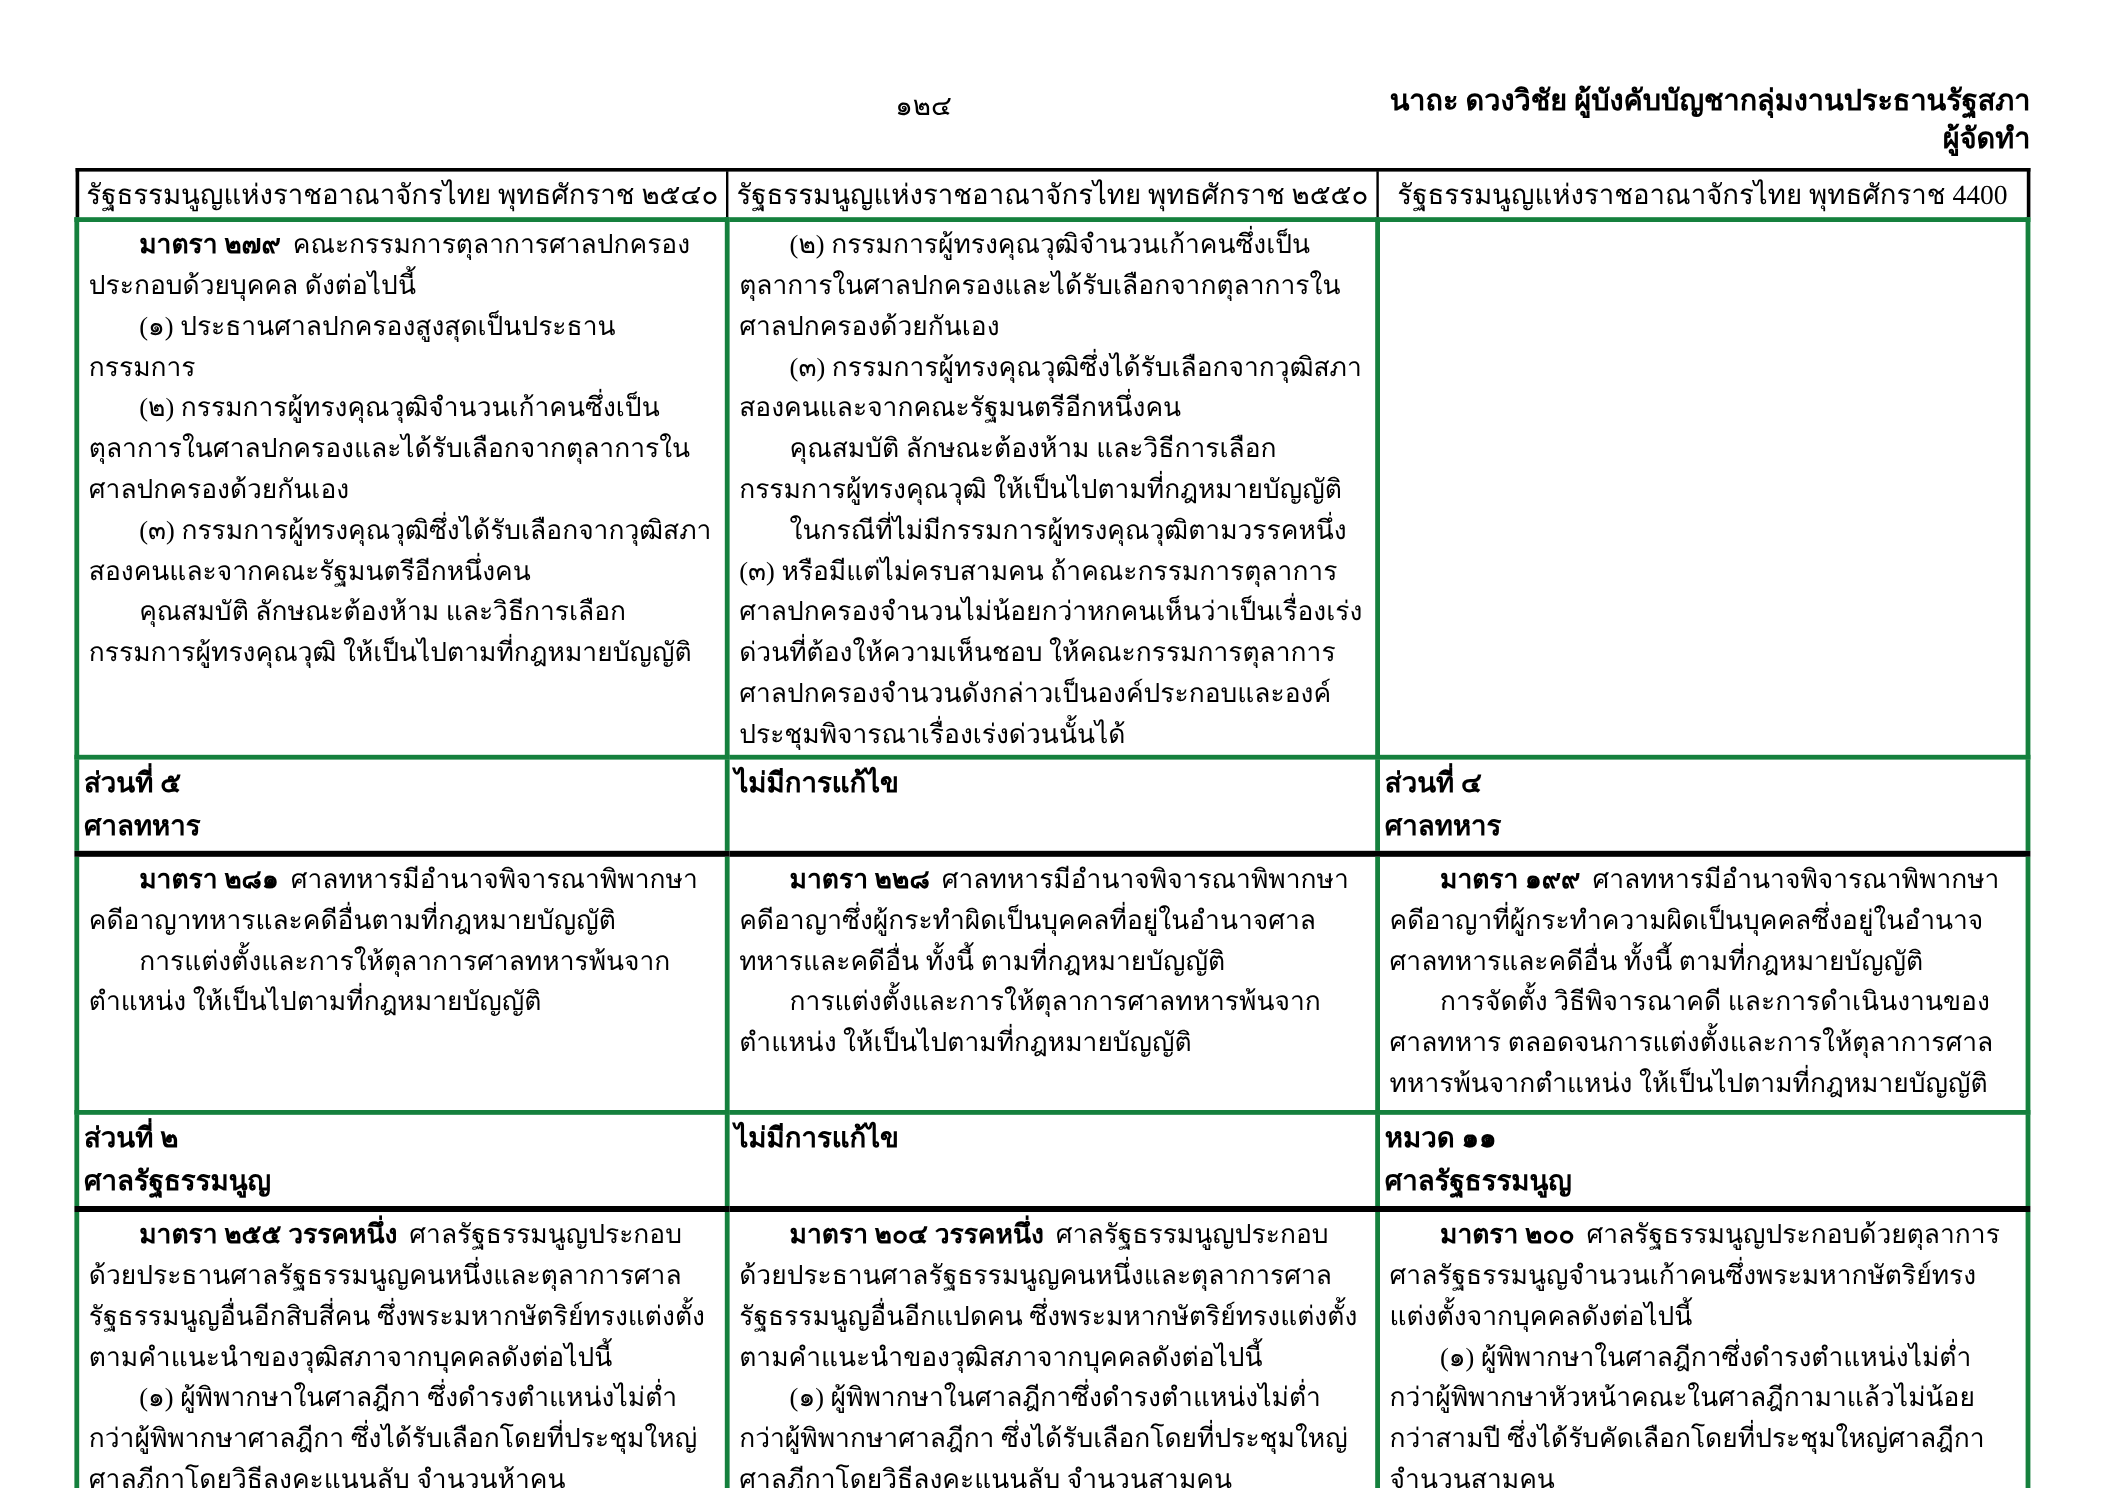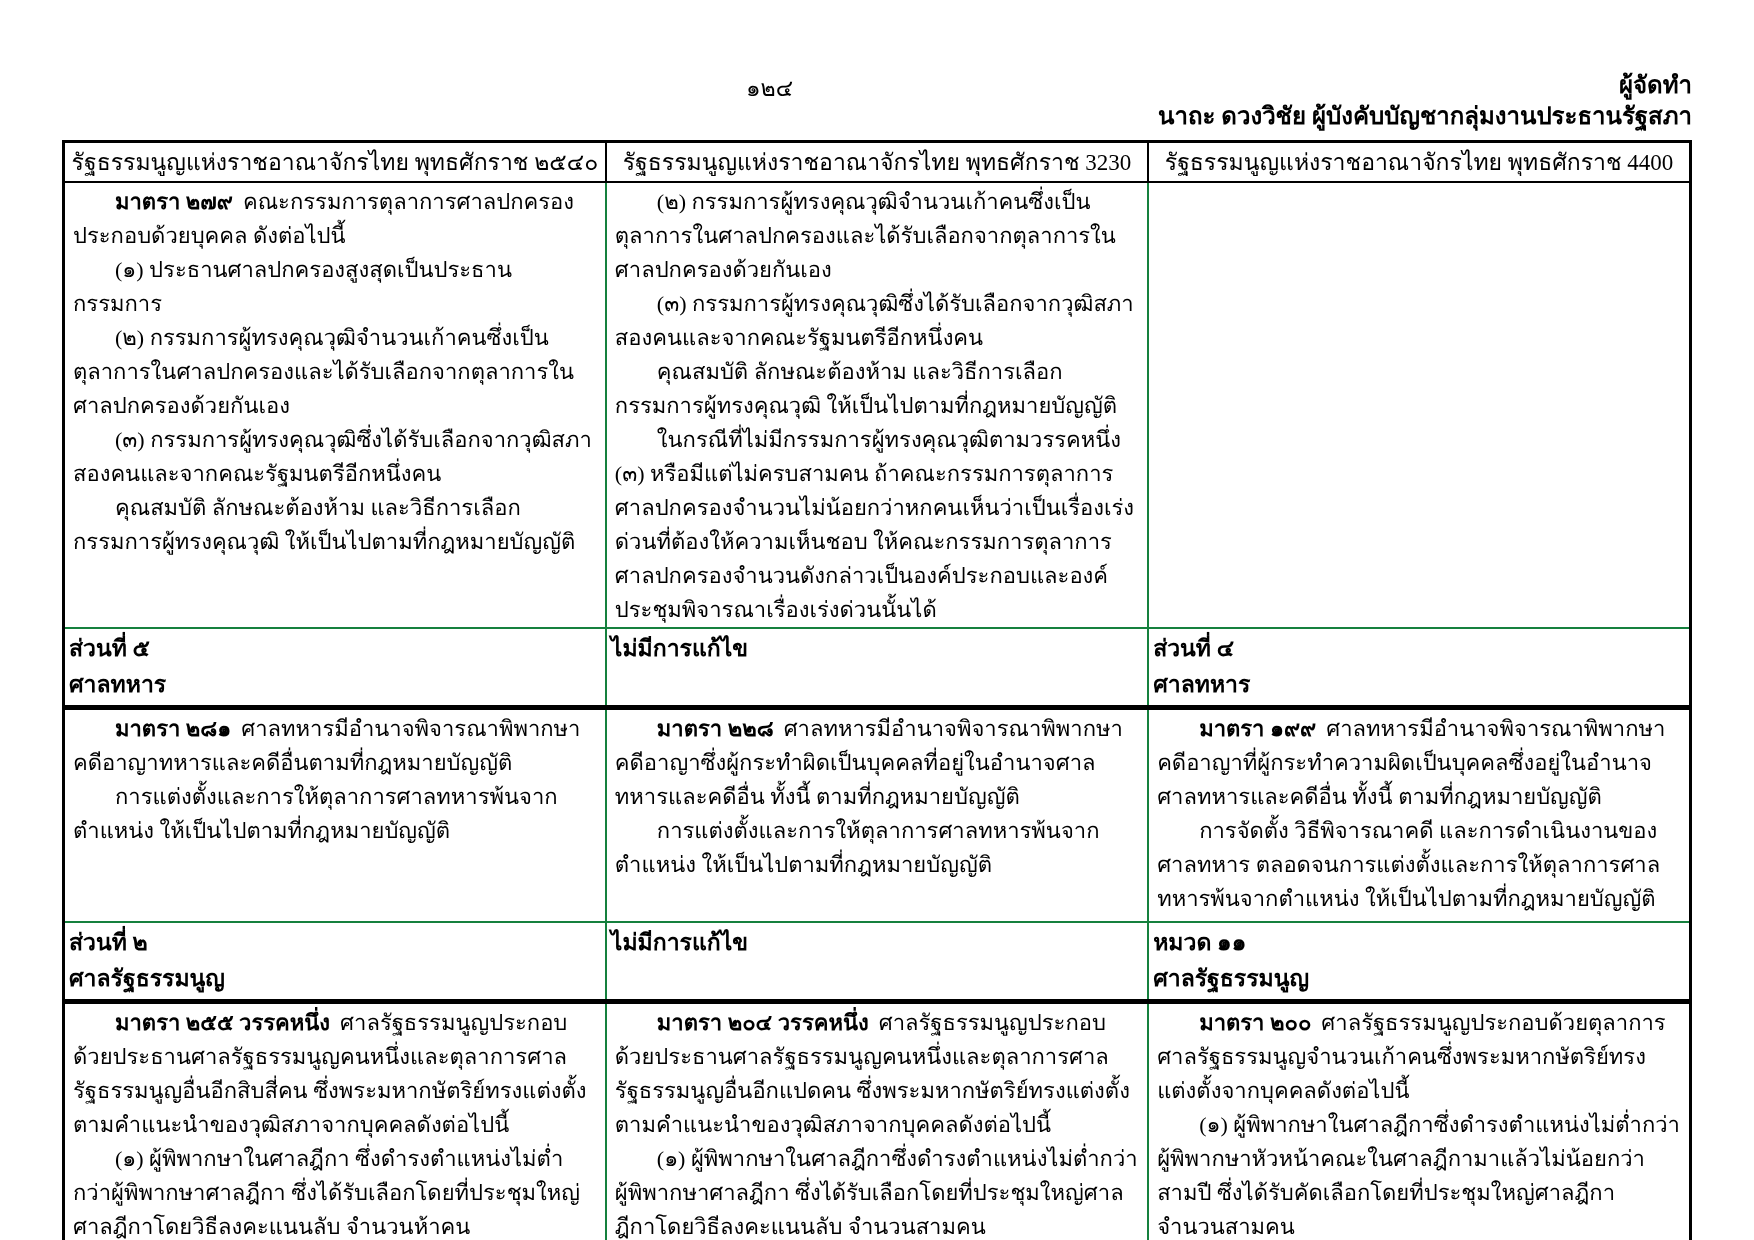"ผู้จัดทำ" div { order: before "นาถะ ดวงวิชัย" -> after "นาถะ ดวงวิชัย" }
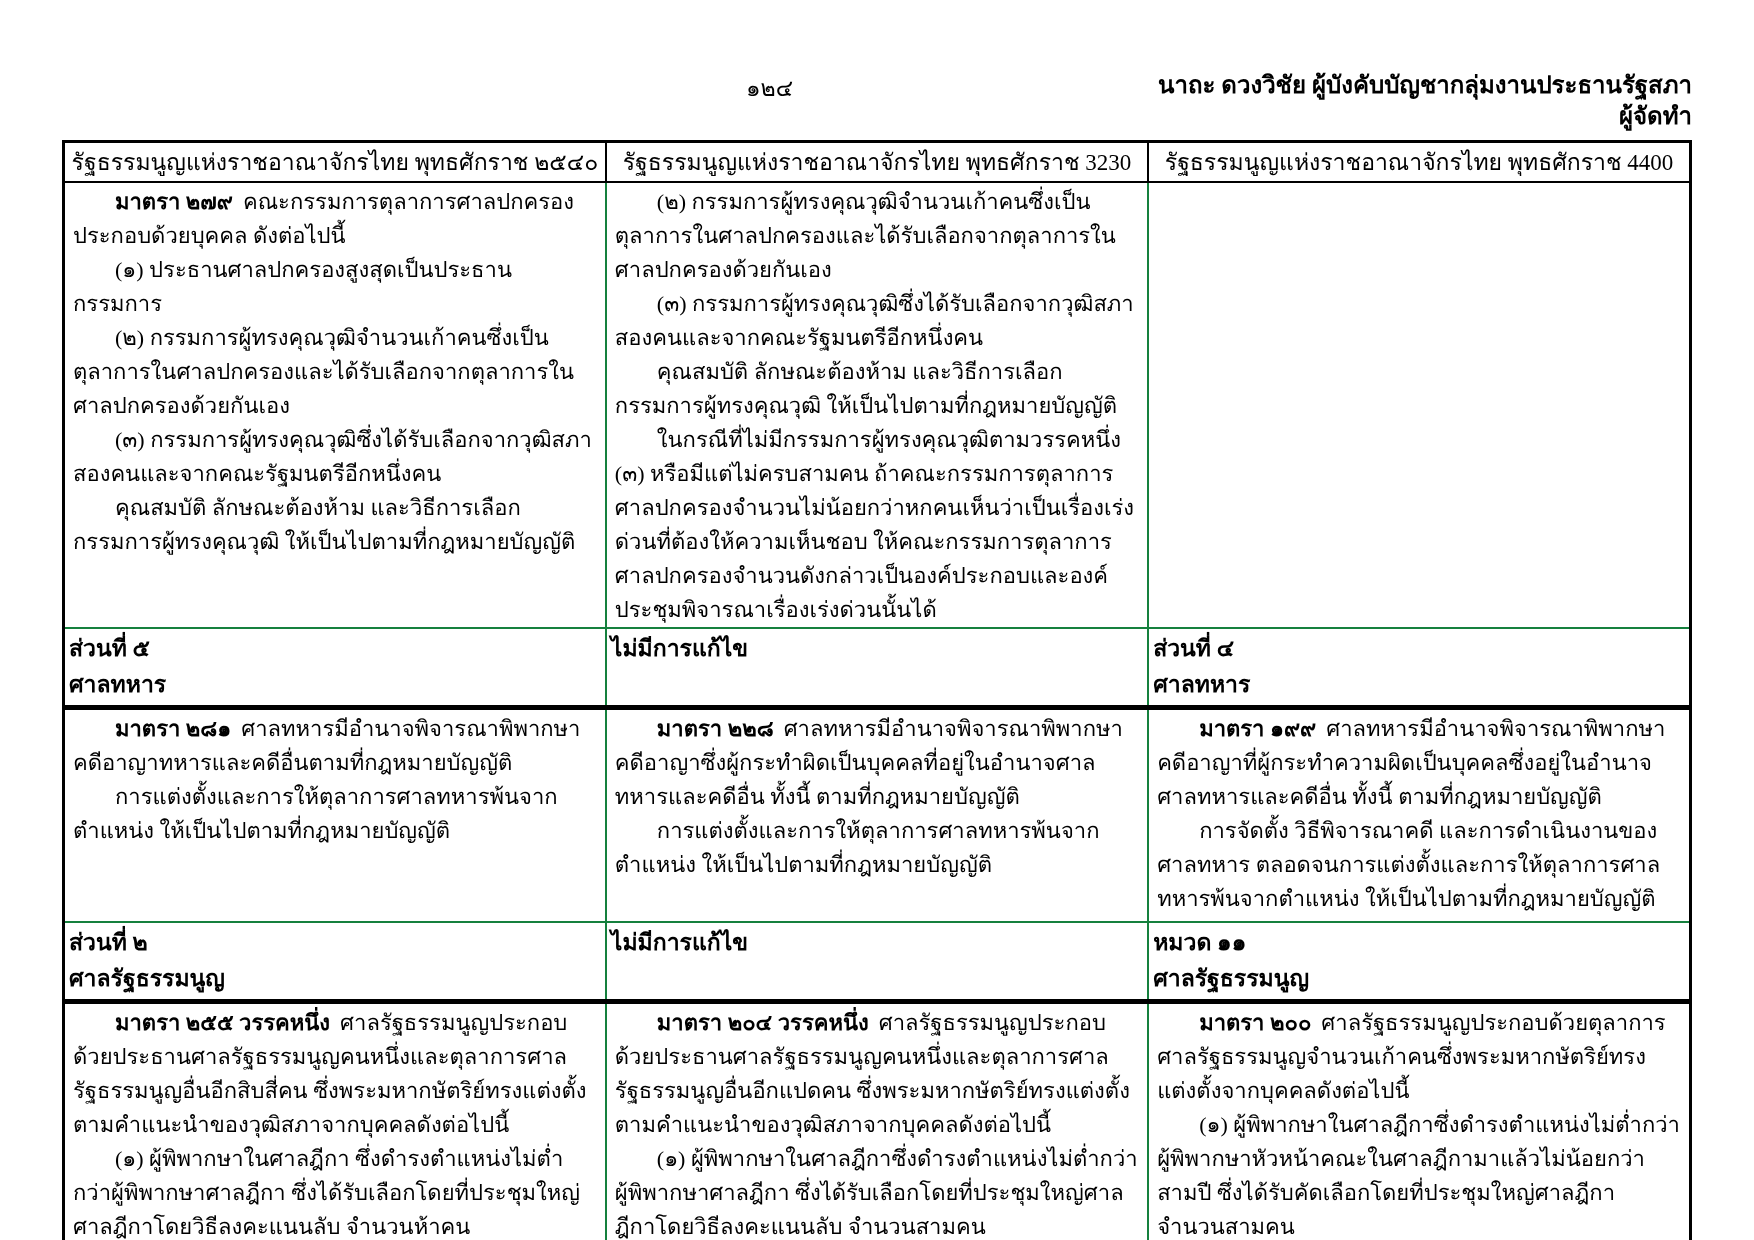"รัฐธรรมนูญแห่งราชอาณาจักรไทย พุทธศักราช 3230" th { text: 3230 -> ๒๕๕๐ }
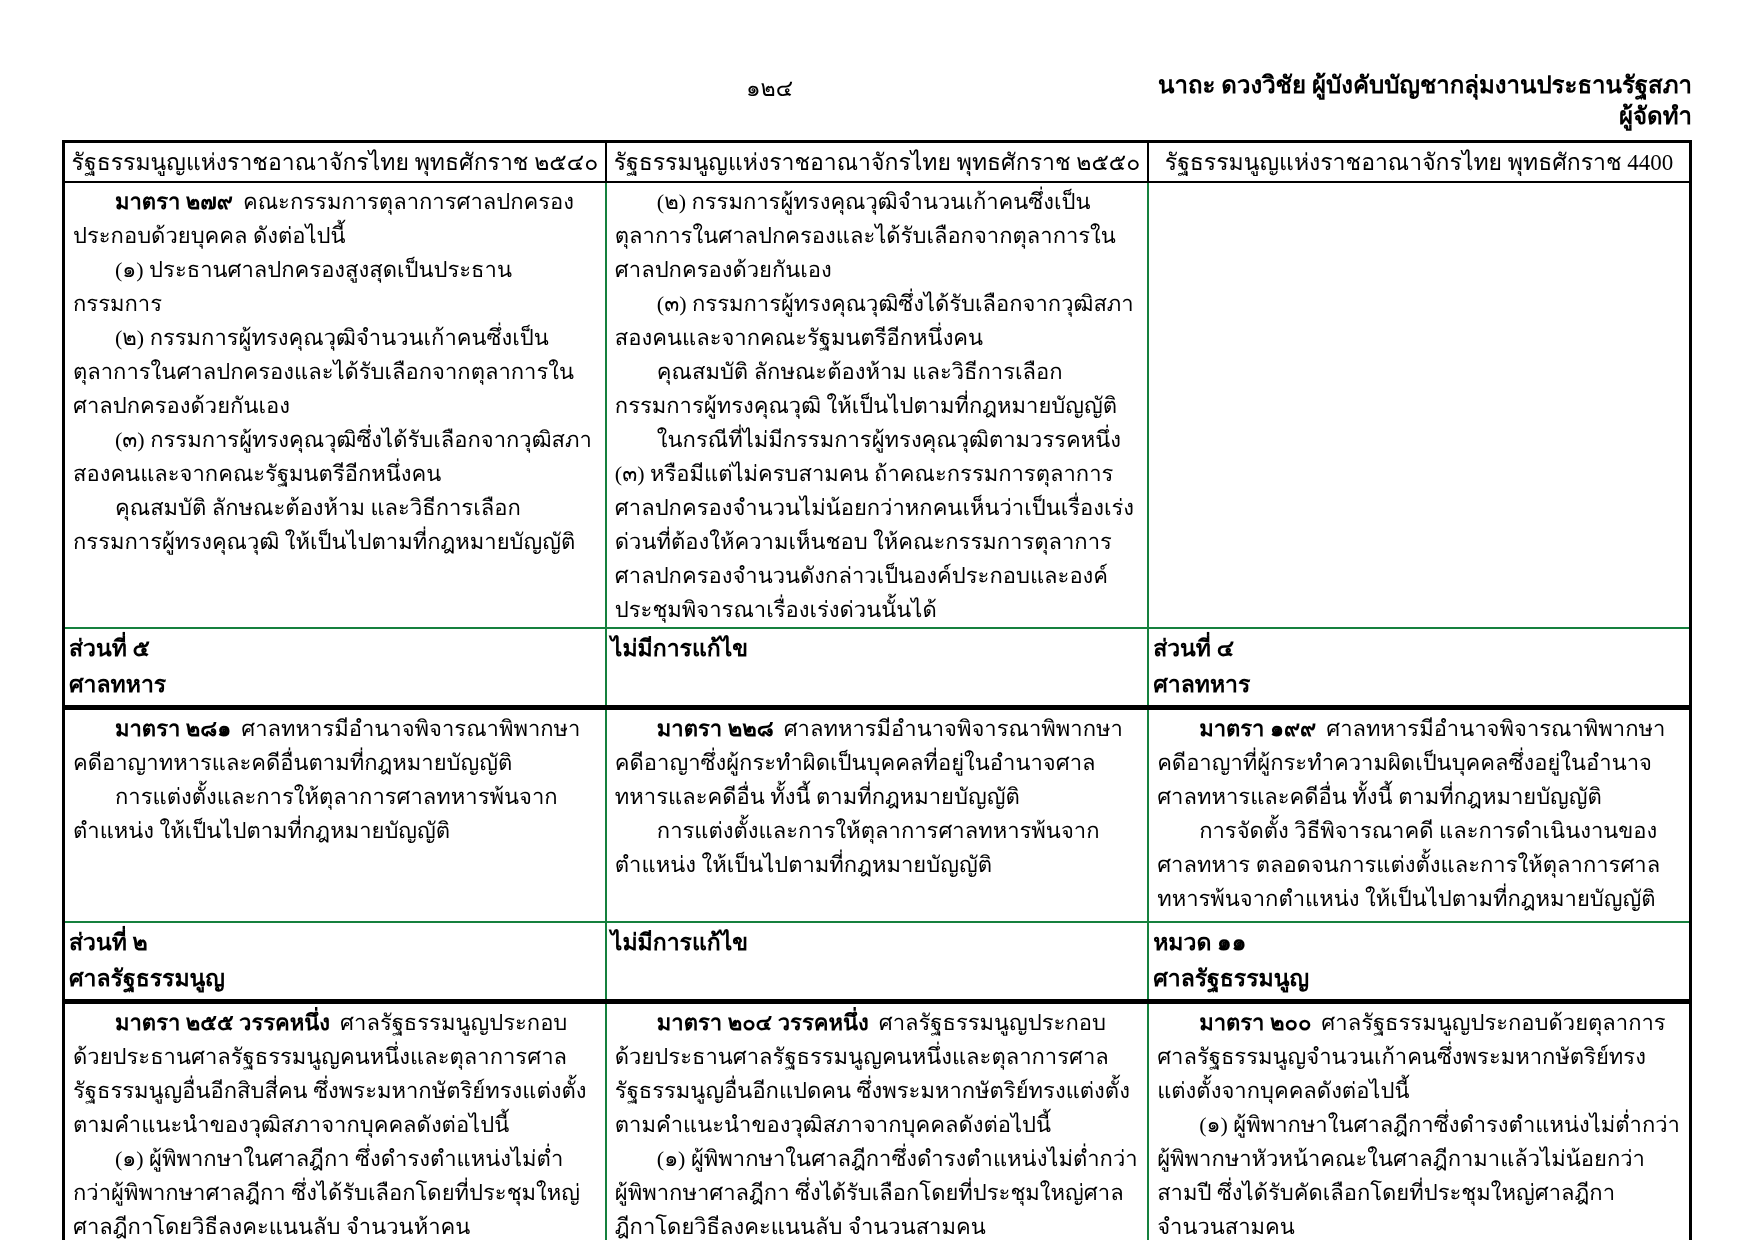"มาตรา ๒๗๙" table.cmp td { border: 2px solid #15803d -> 4px solid #15803d }
